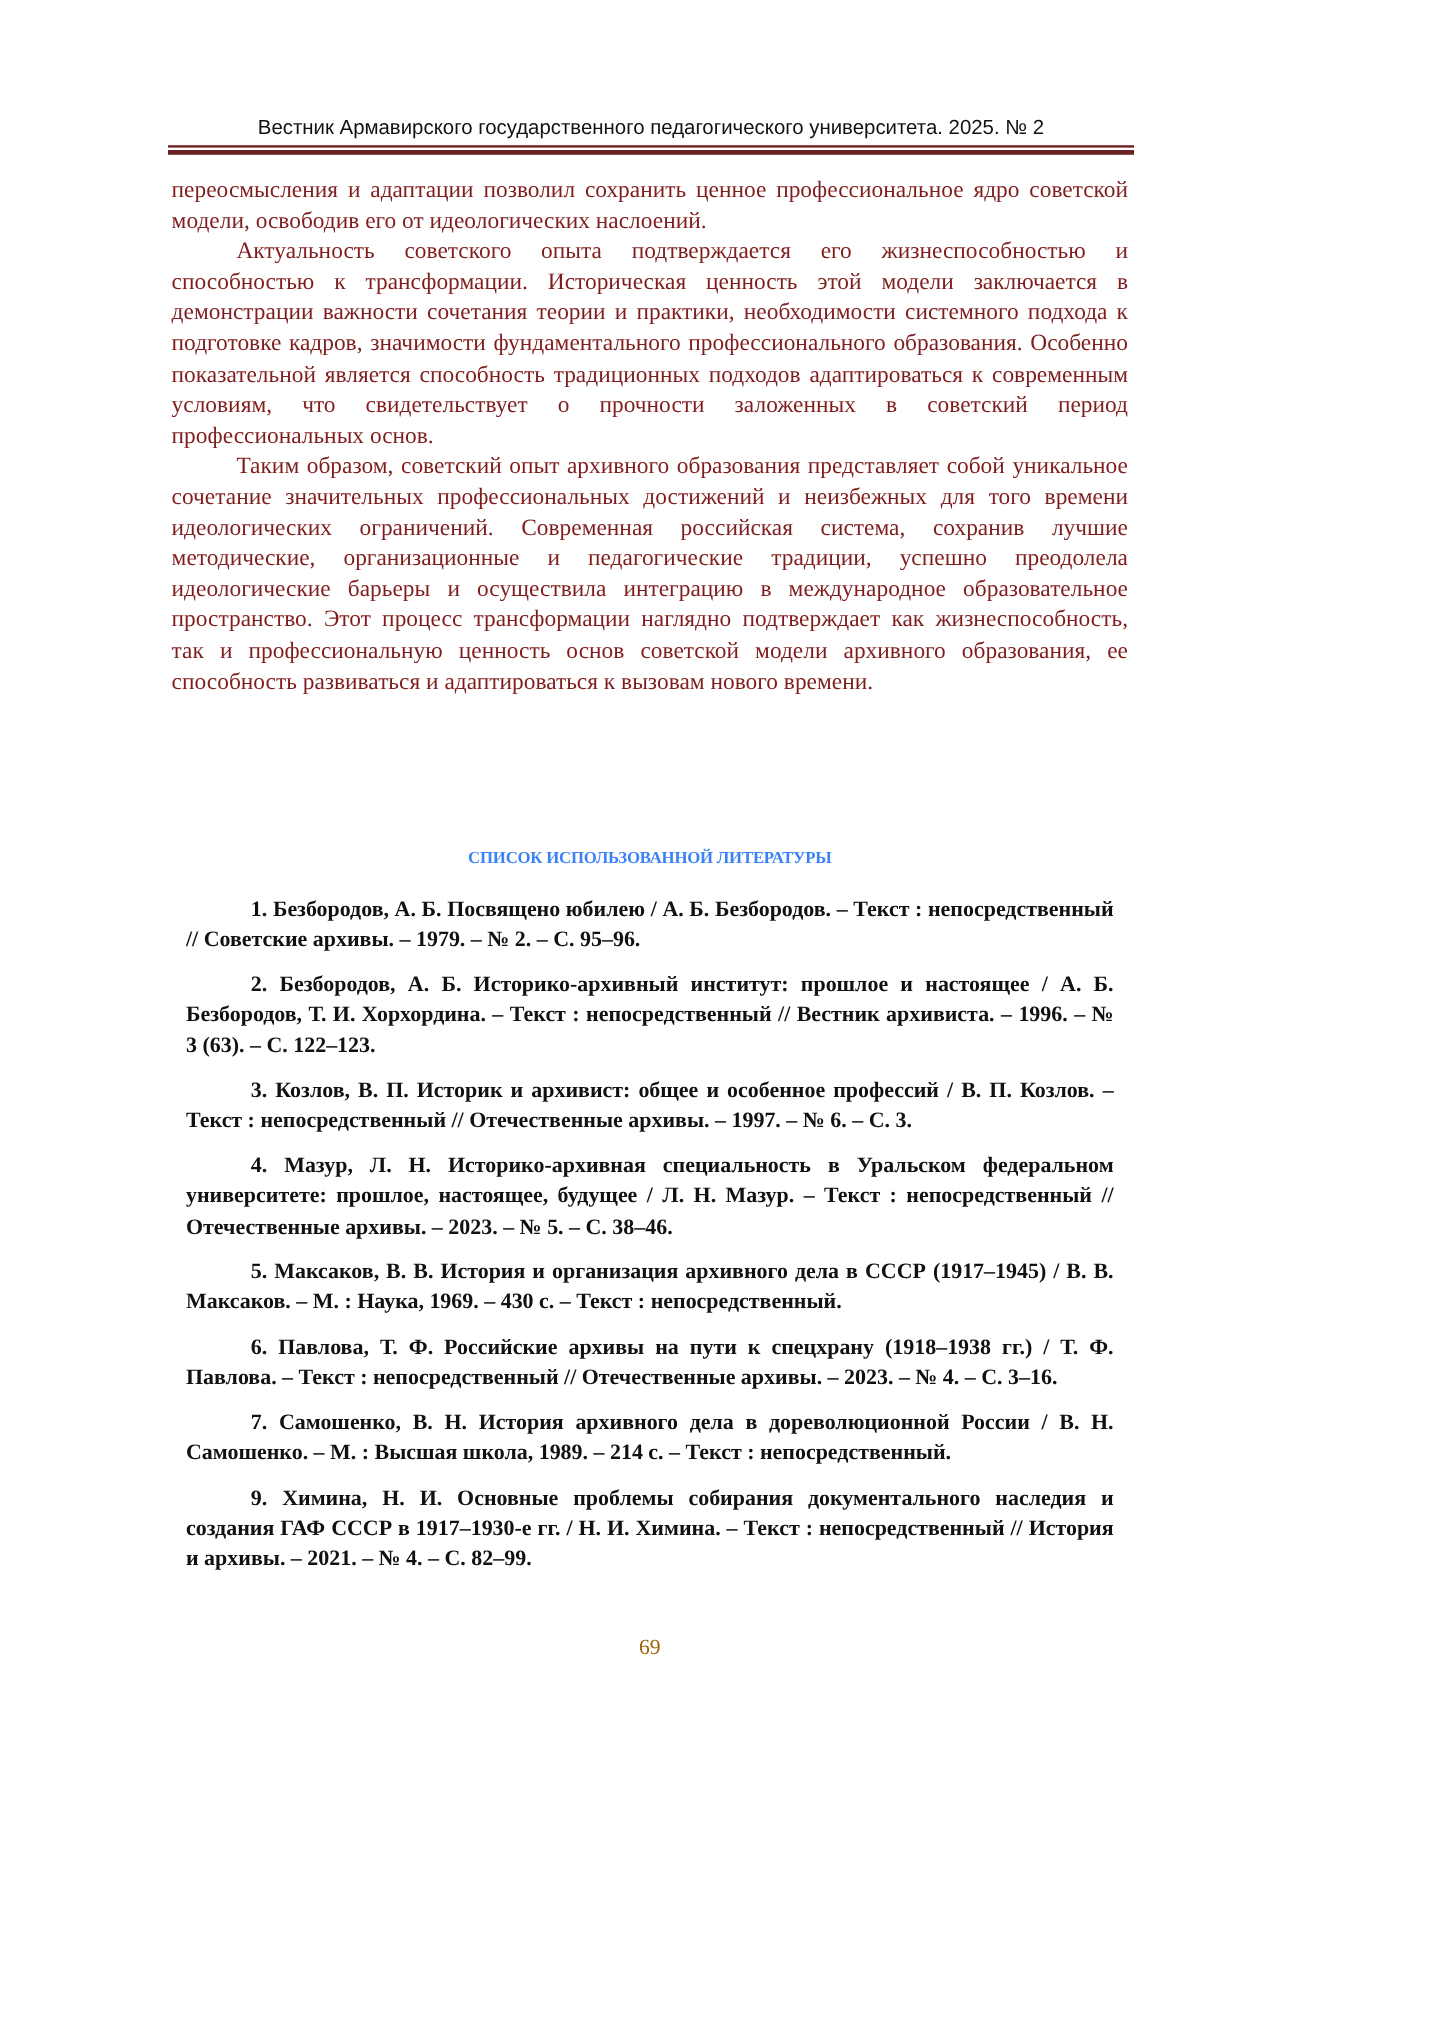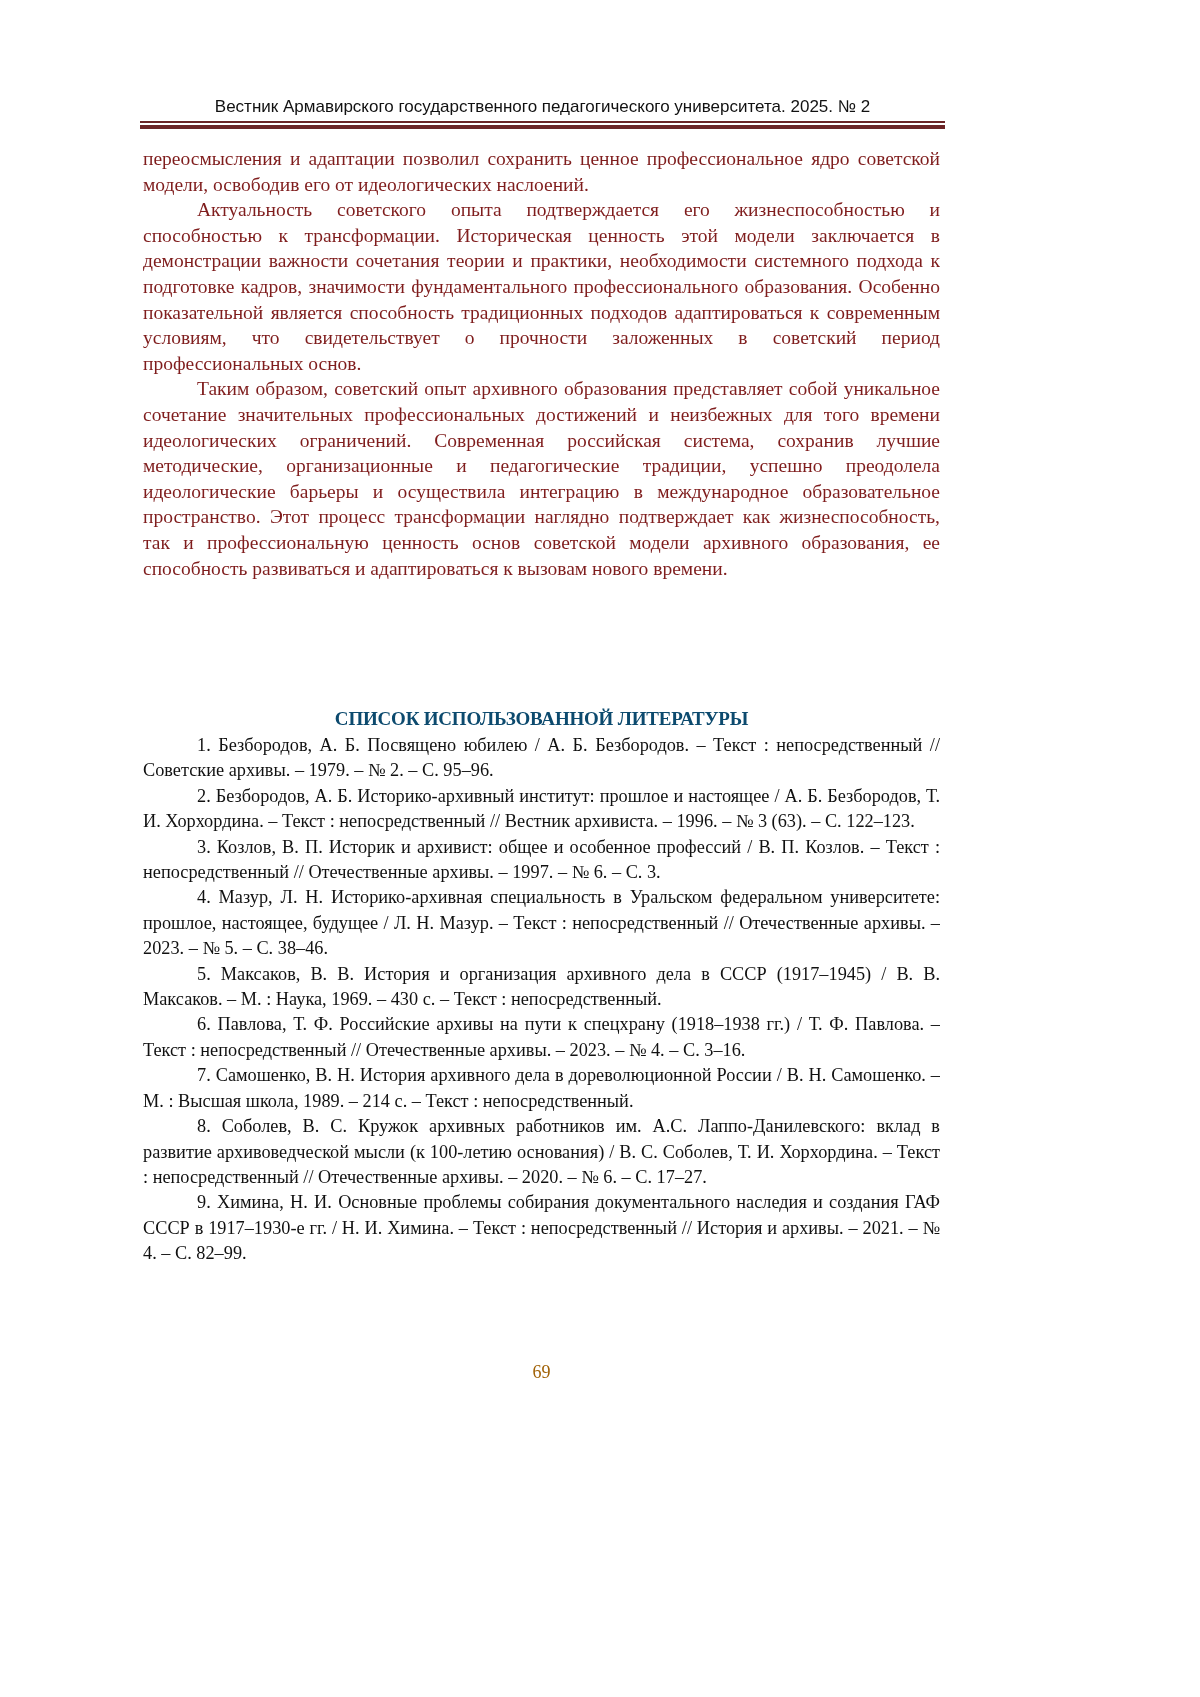"СПИСОК ИСПОЛЬЗОВАННОЙ ЛИТЕРАТУРЫ" .refs-title { color: #0c4a6e -> #3b82f6; font-size: 19px -> 14px }
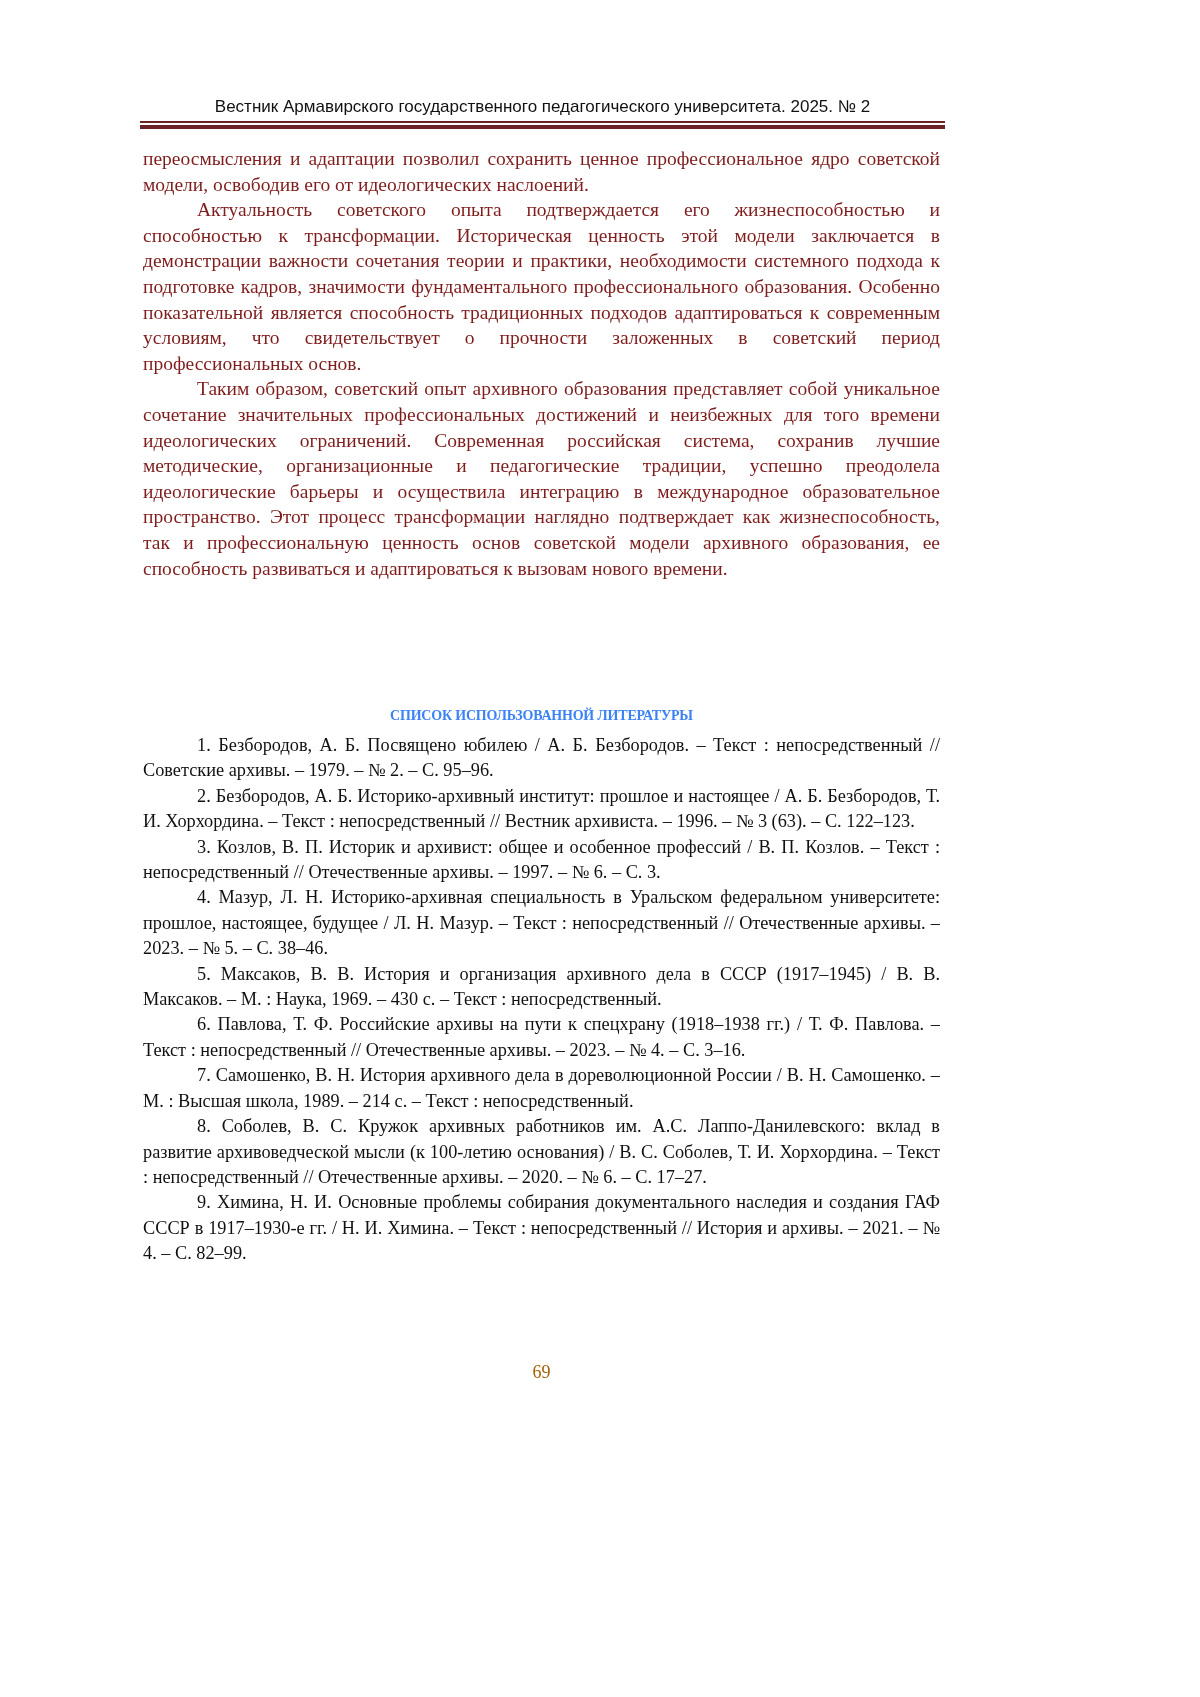"1. Безбородов, А. Б. Посвящено" .refs p { font-weight: none -> bold; margin: 0 -> 12px }
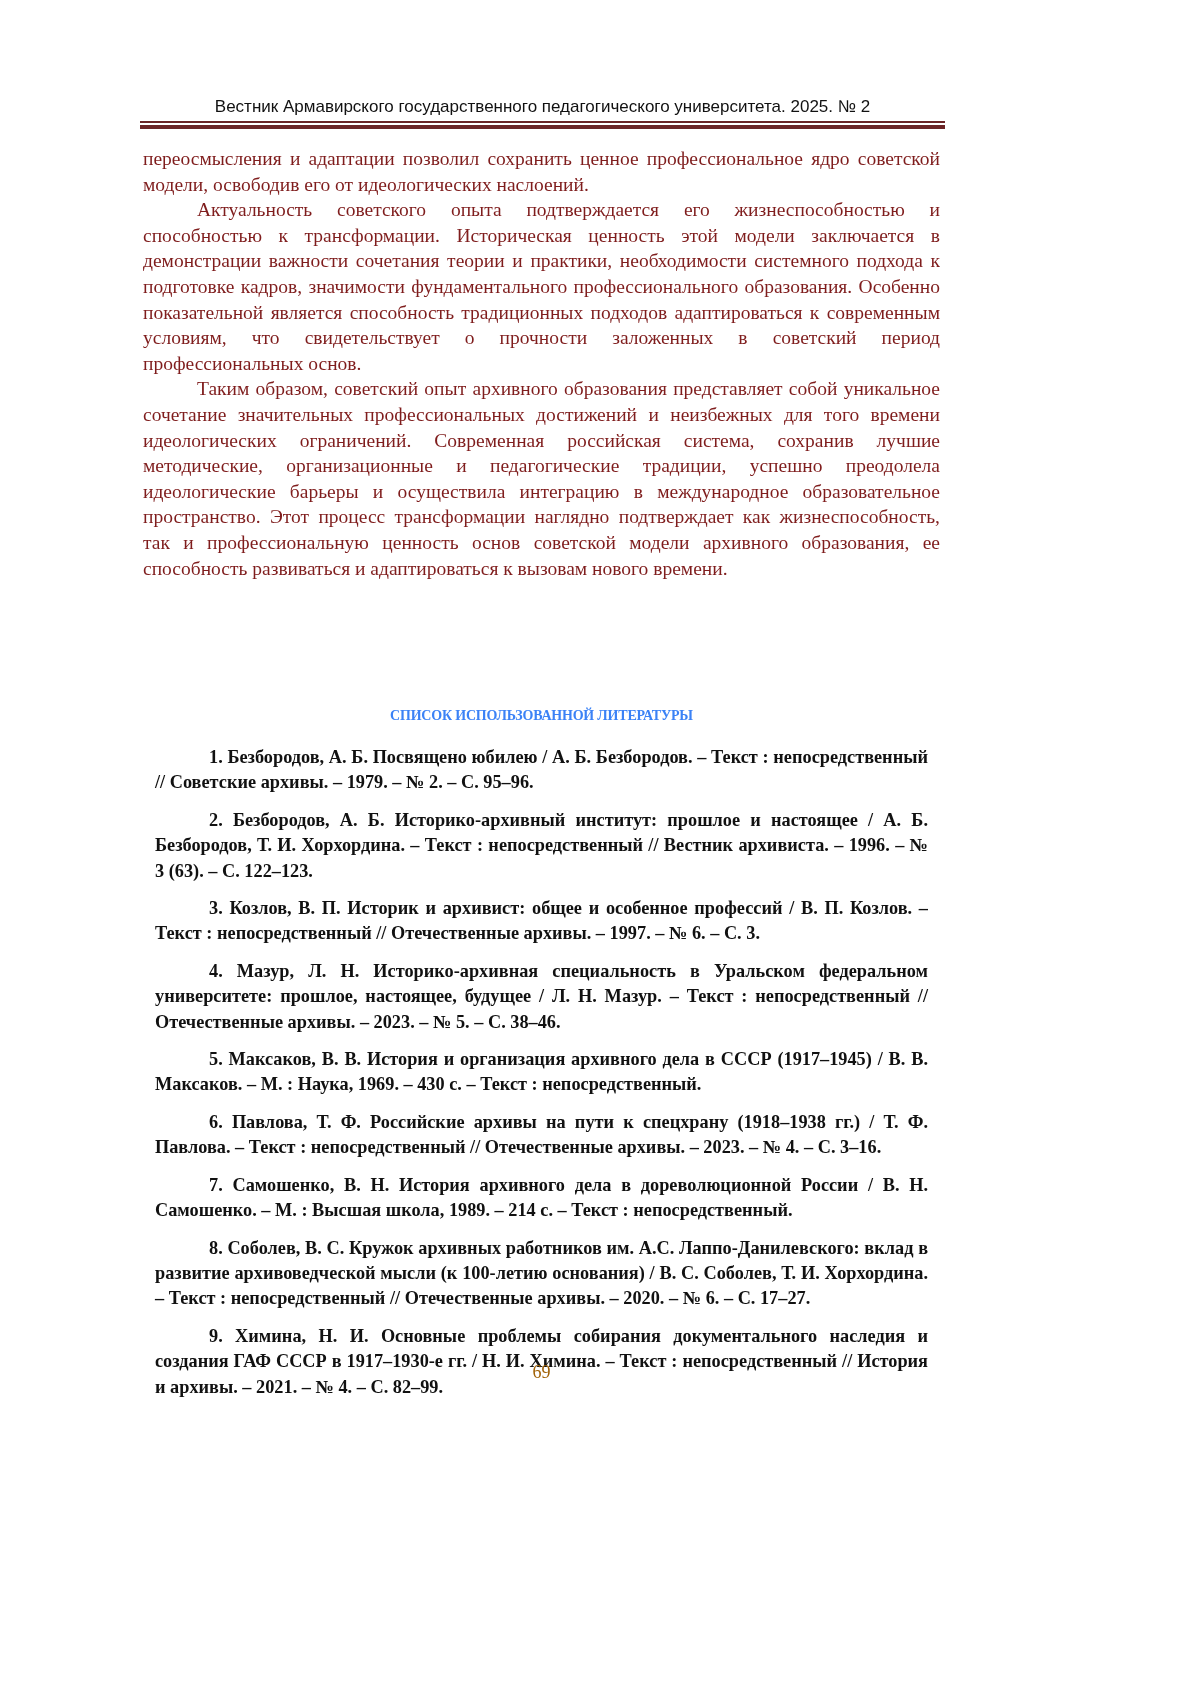"8. Соболев, В. С. Кружок" p { html: <p>8. Соболев, В. С. Кружок архивных работников им. А.С. Лаппо-Данилевского: вклад в развитие архивоведческой мысли (к 100-летию основания) / В. С. Соболев, Т. И. Хорхордина. – Текст : непосредственный // Отечественные архивы. – 2020. – № 6. – С. 17–27.</p> -> none }
